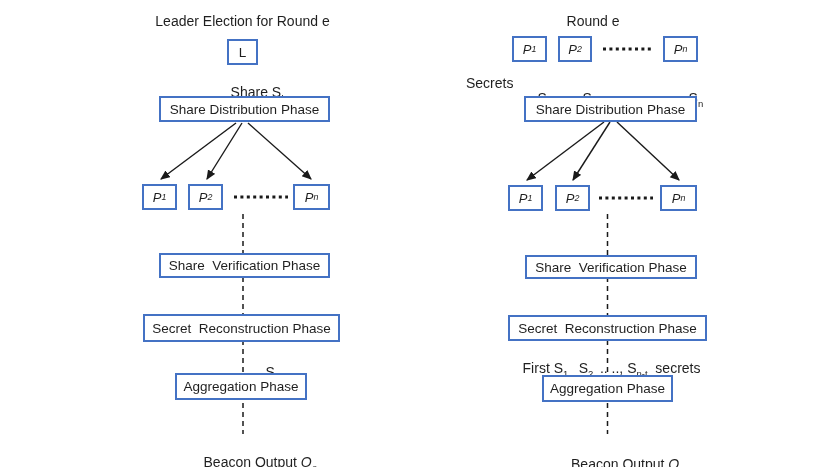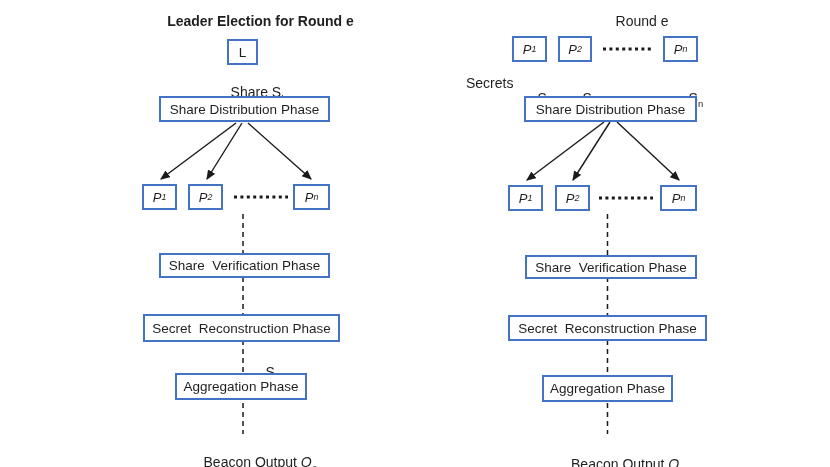"Leader Election for Round e" div.txt { font-weight: bold -> none; left: 148px -> 130px }
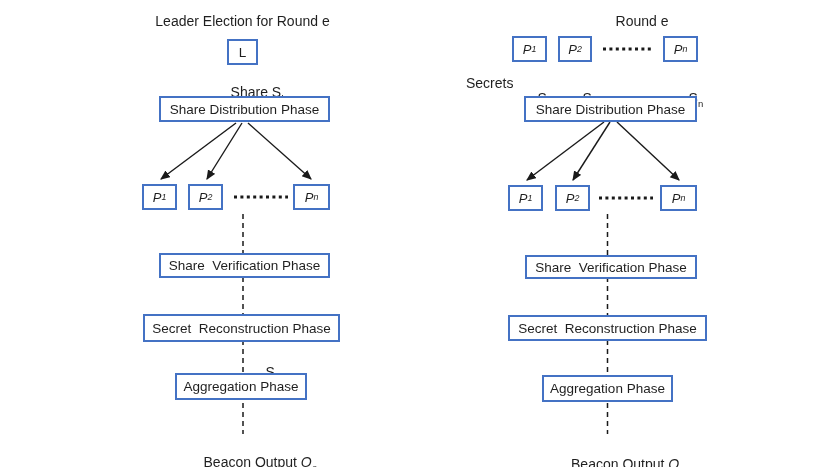"Round e" div.txt { left: 552px -> 503px }
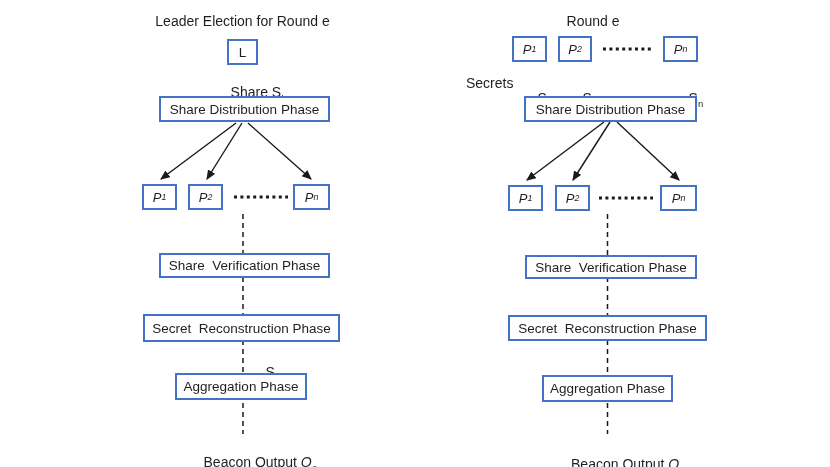"First S1, S2, .. ..," div.txt { html: none -> <div> <span>First S</span><sub>1,</sub><span> S</span><sub>2,</sub><span> .. .., S</span><sub>n-t</sub><span> secrets</span> </div> }
